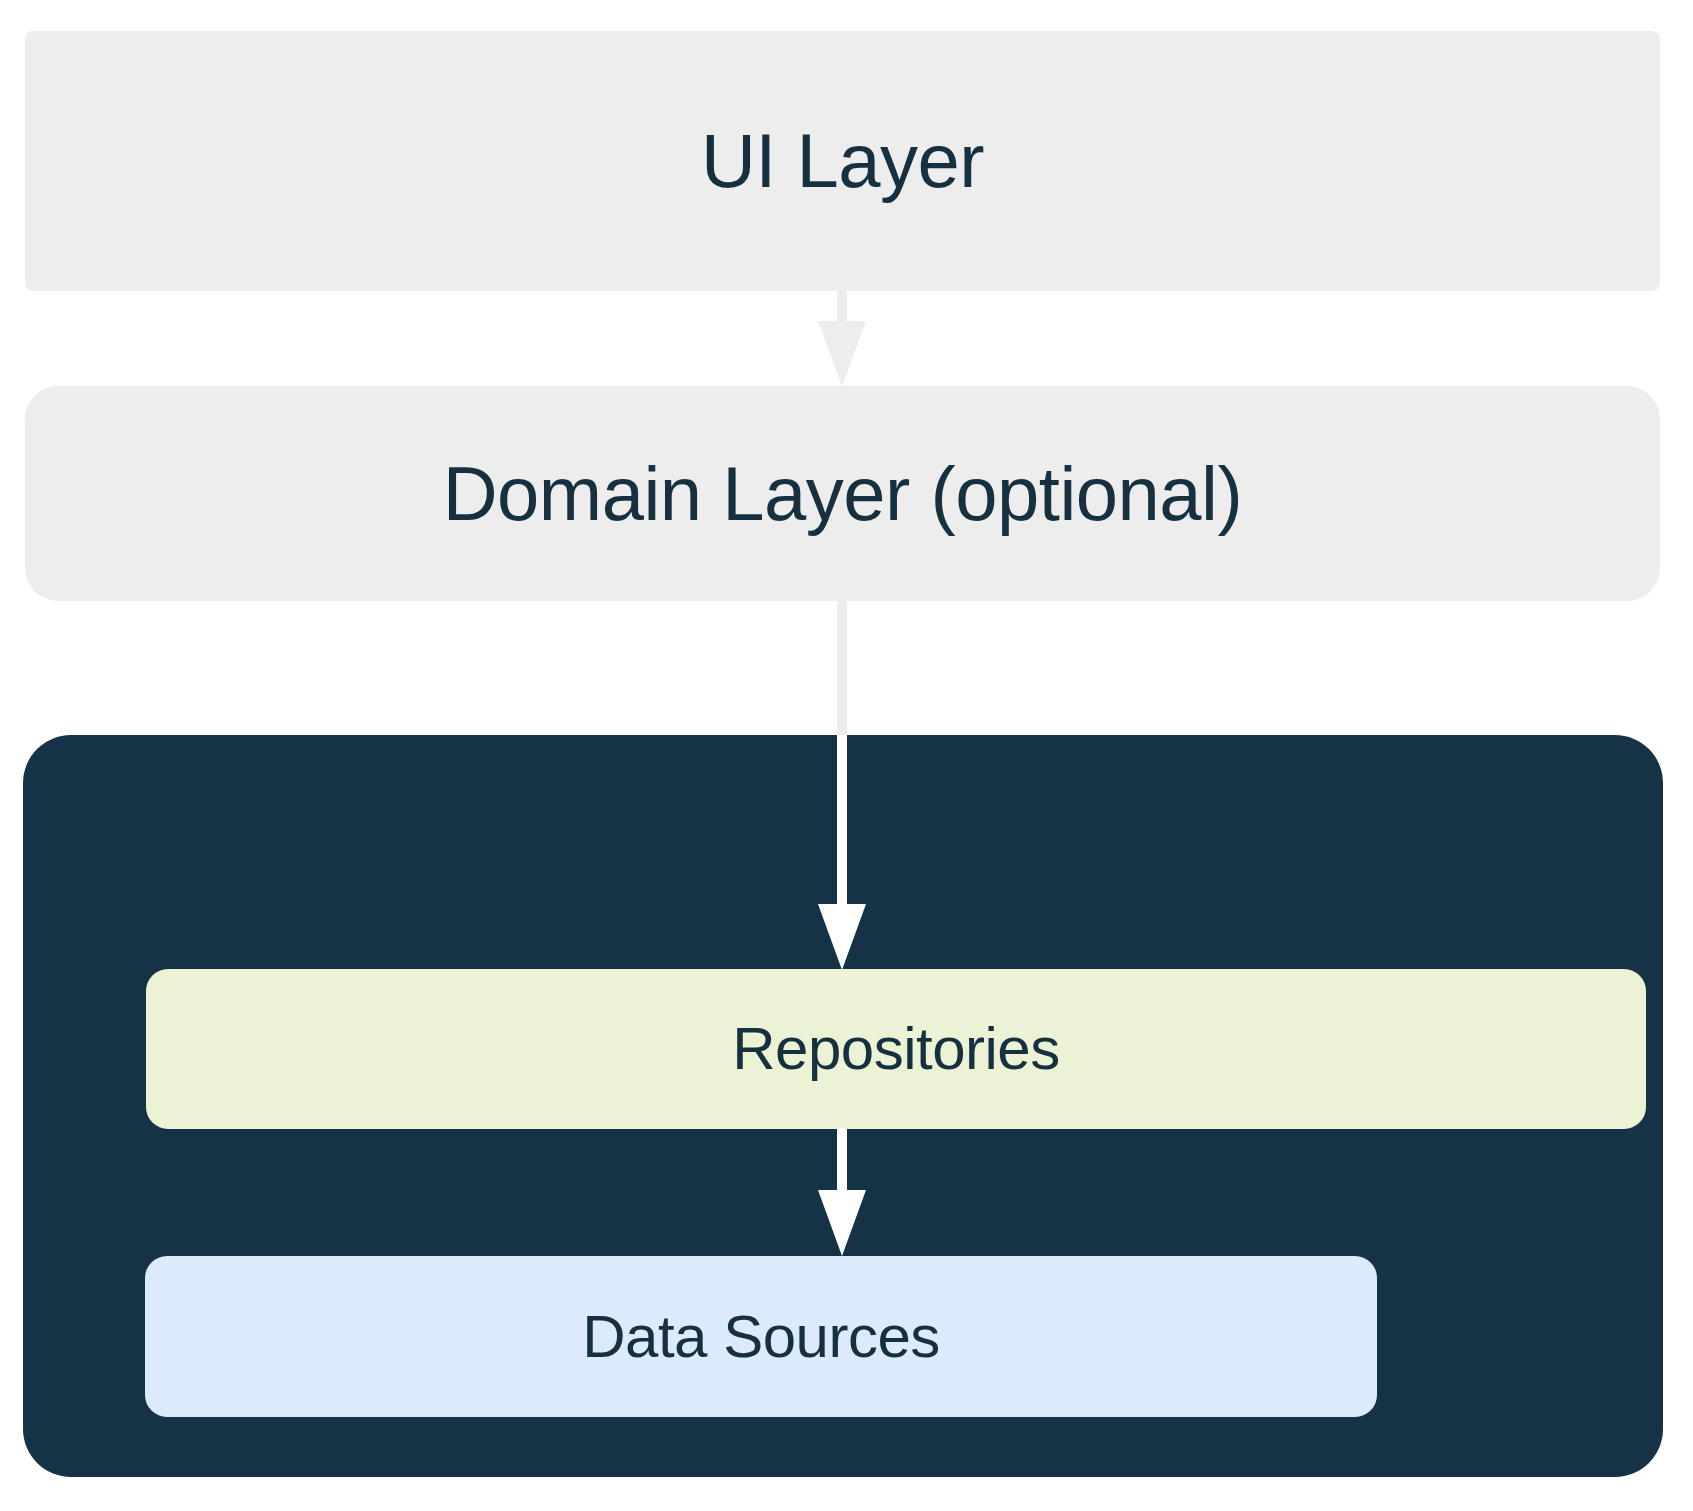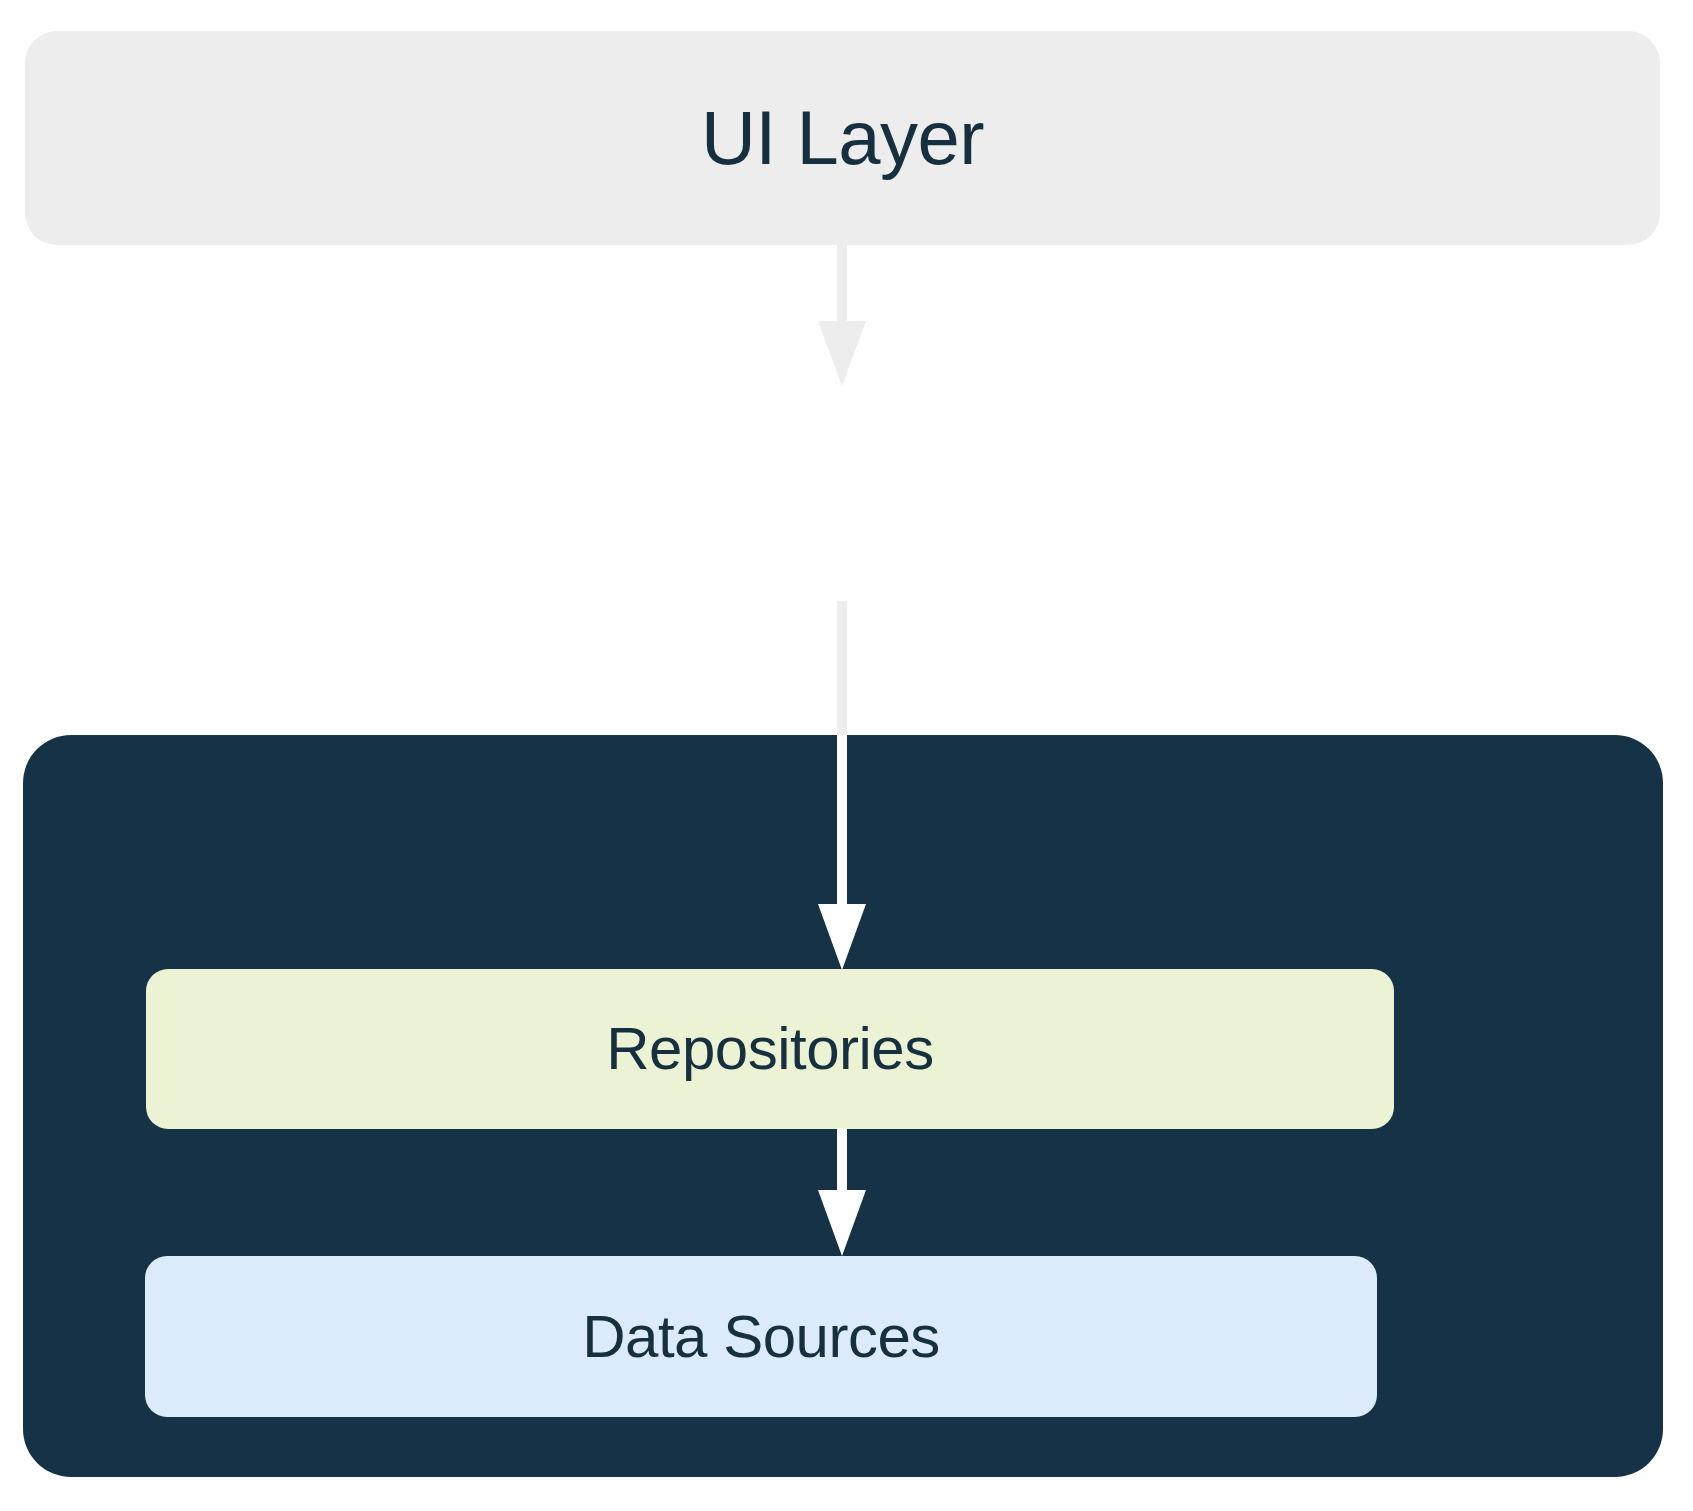"UI Layer" #ui-layer { border-radius: 32px -> 8px; height: 214px -> 260px }
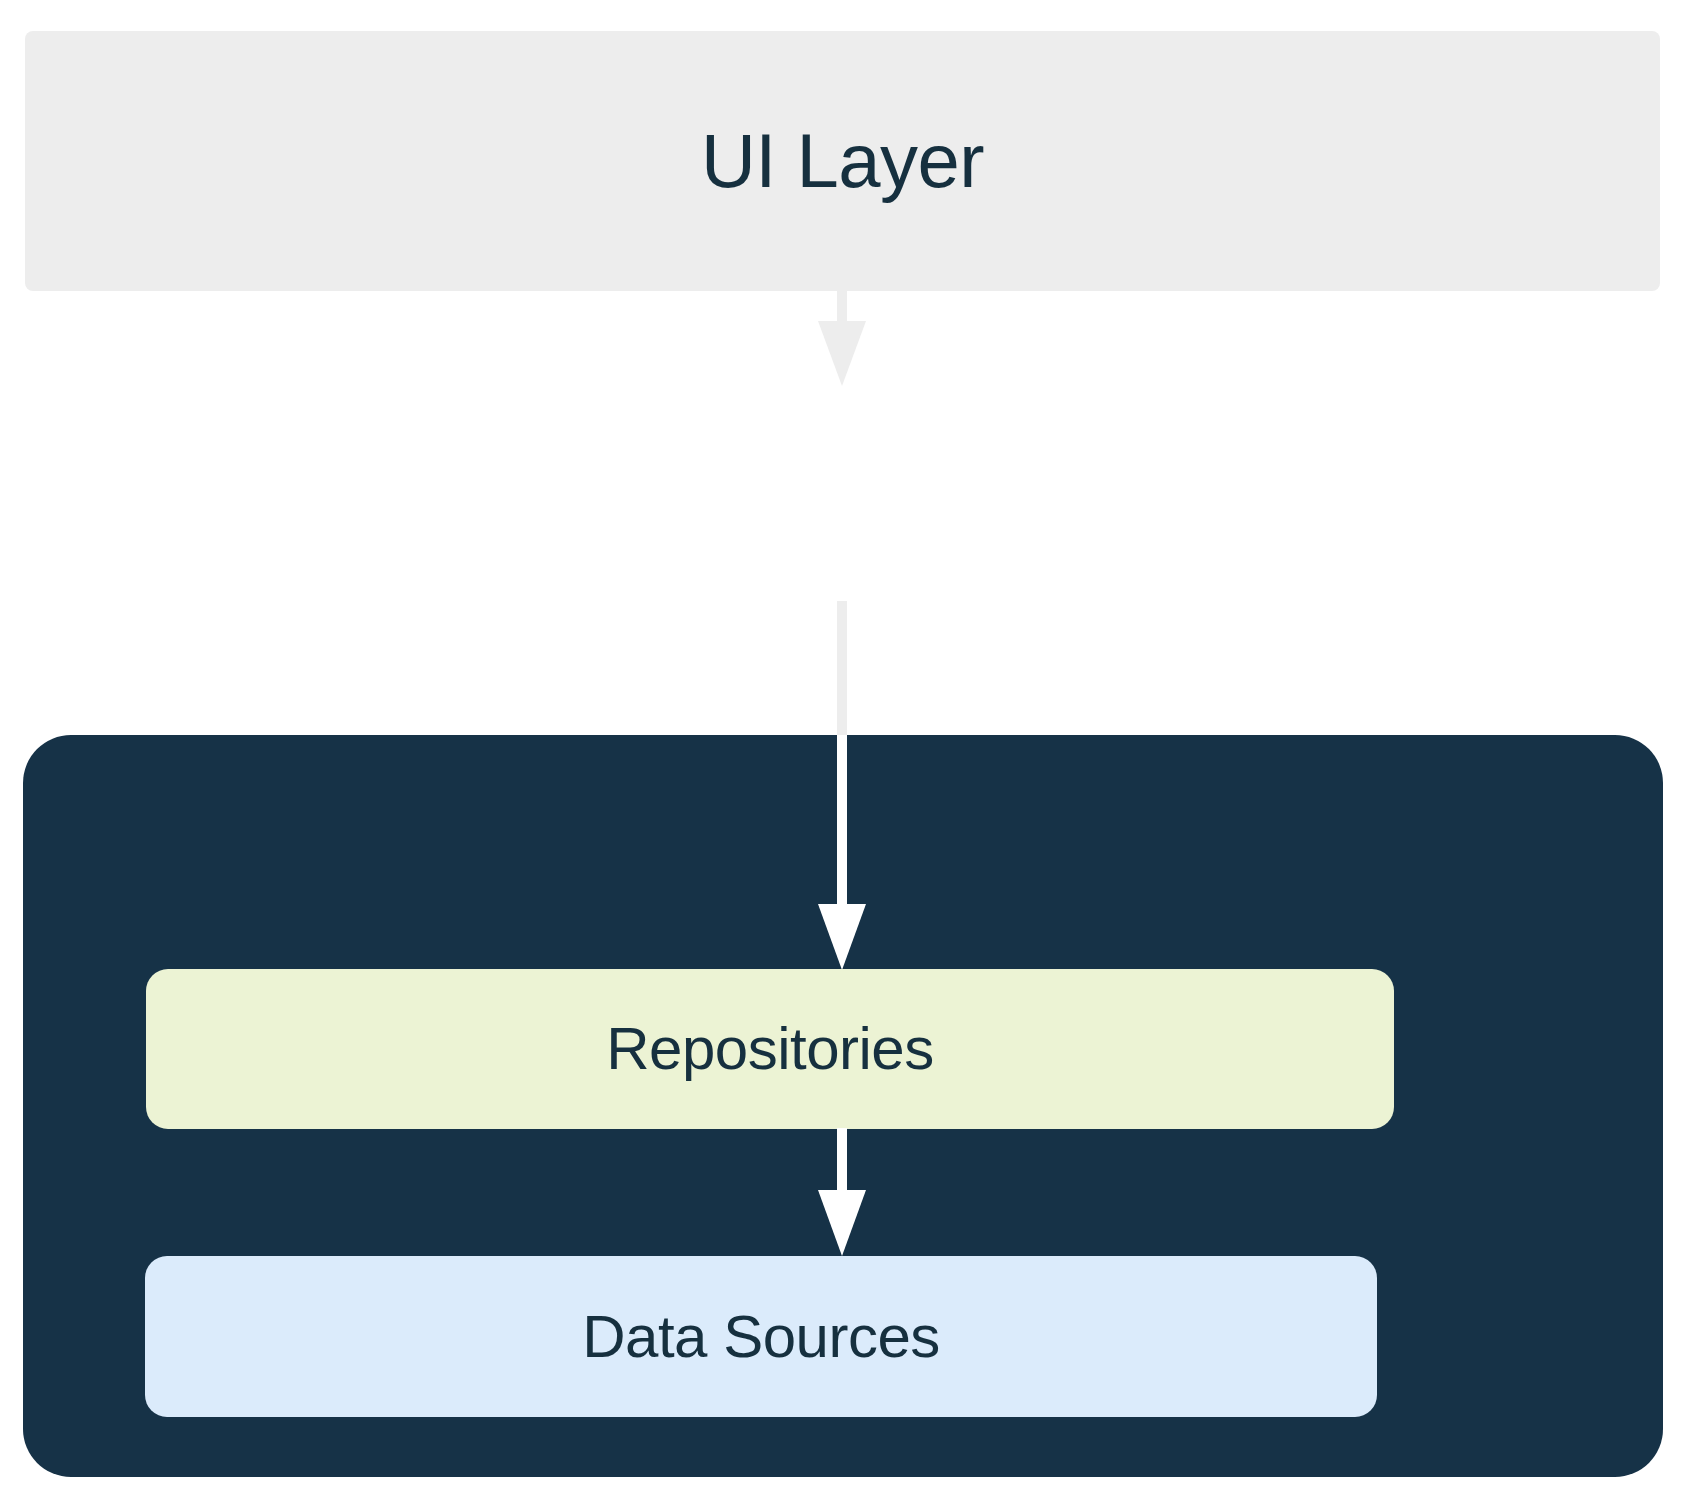"Domain Layer (optional)" div.layer-box { html: none -> <div> <span>Domain Layer (optional)</span> </div> }
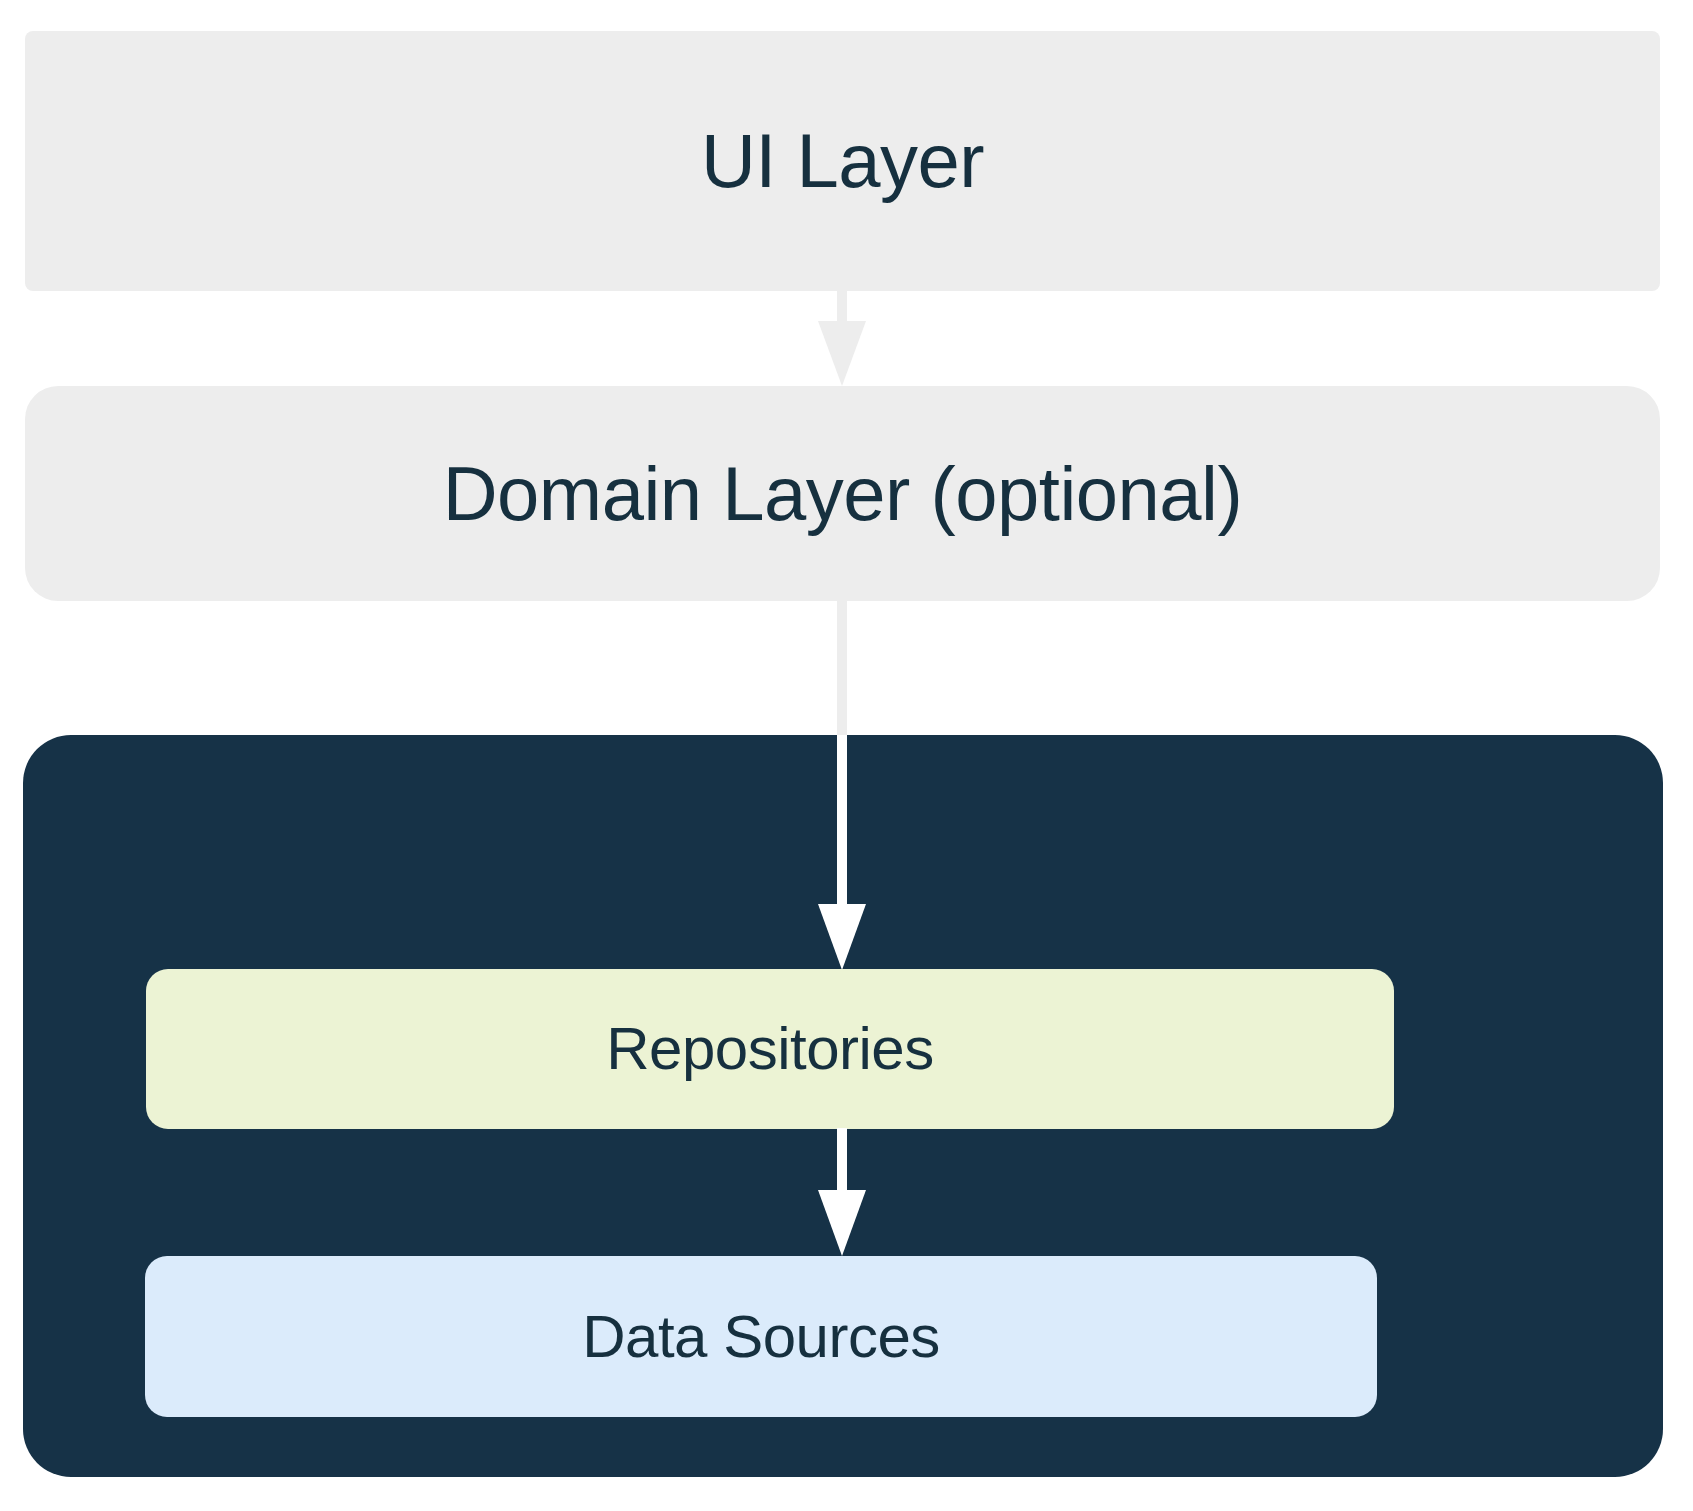"Repositories" #repositories-box { width: 1248px -> 1500px }
